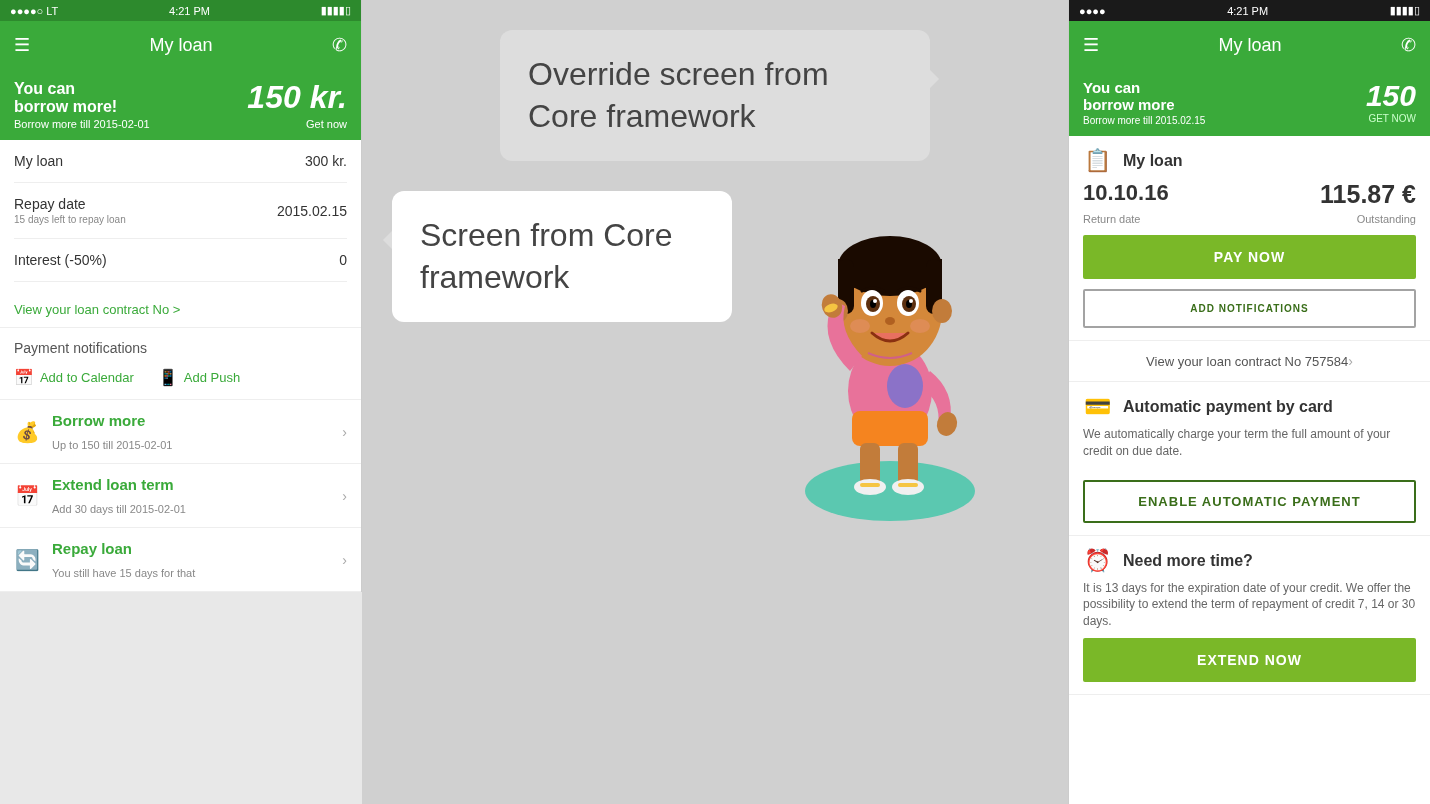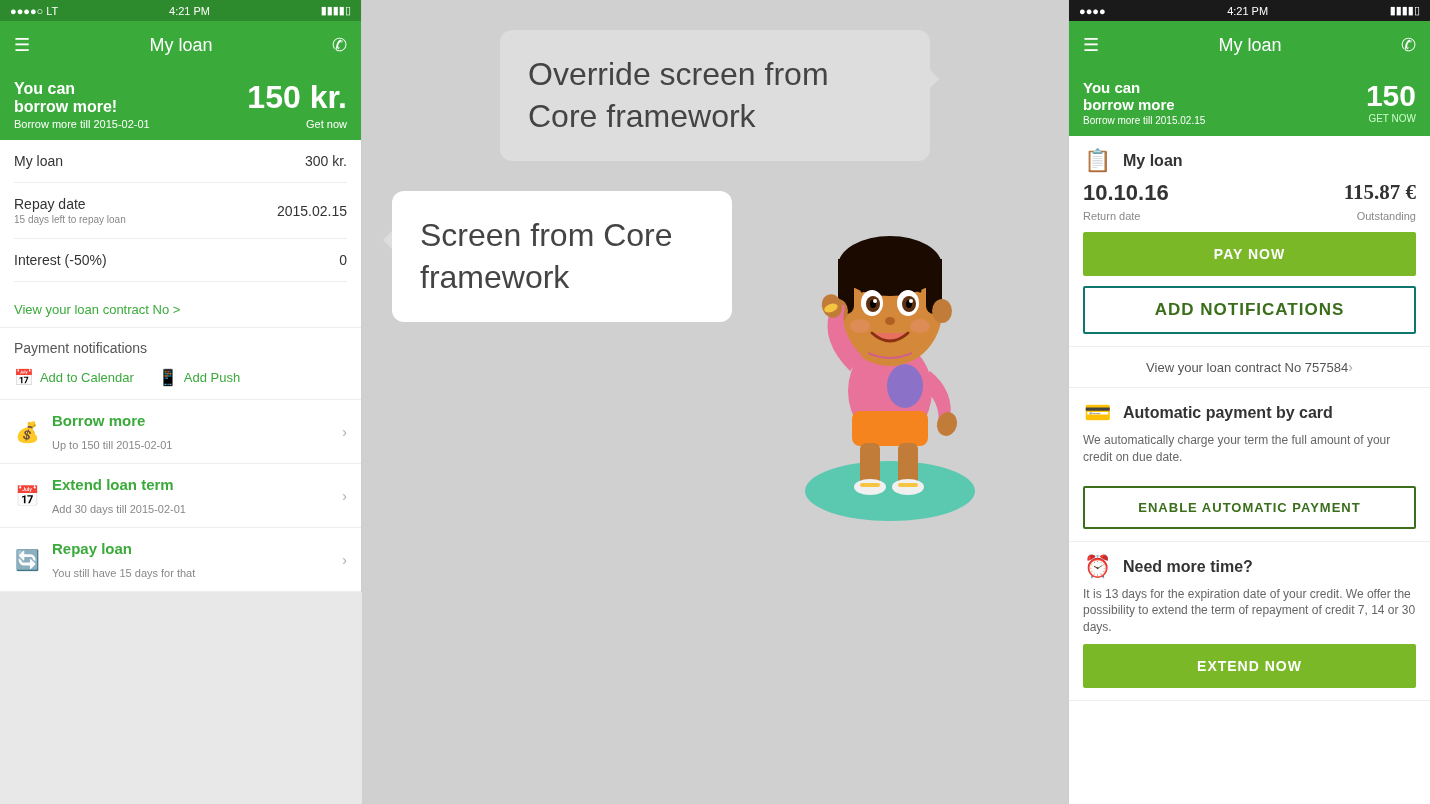"150 kr." .promo-right .promo-amount { font-style: none -> italic }
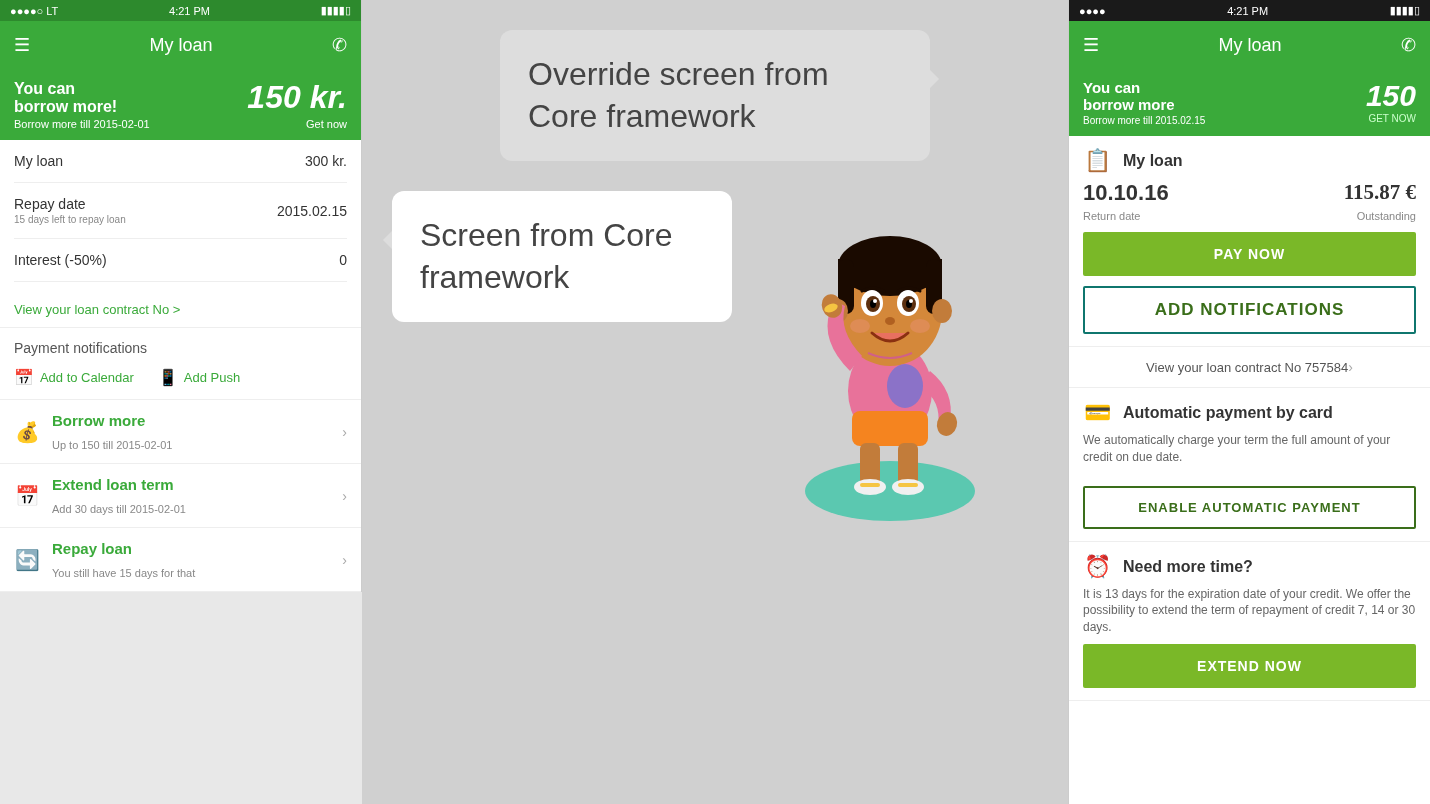"115.87 €" .loan-amount { font-family: Liberation Serif, serif -> none; font-size: 21px -> 25px }
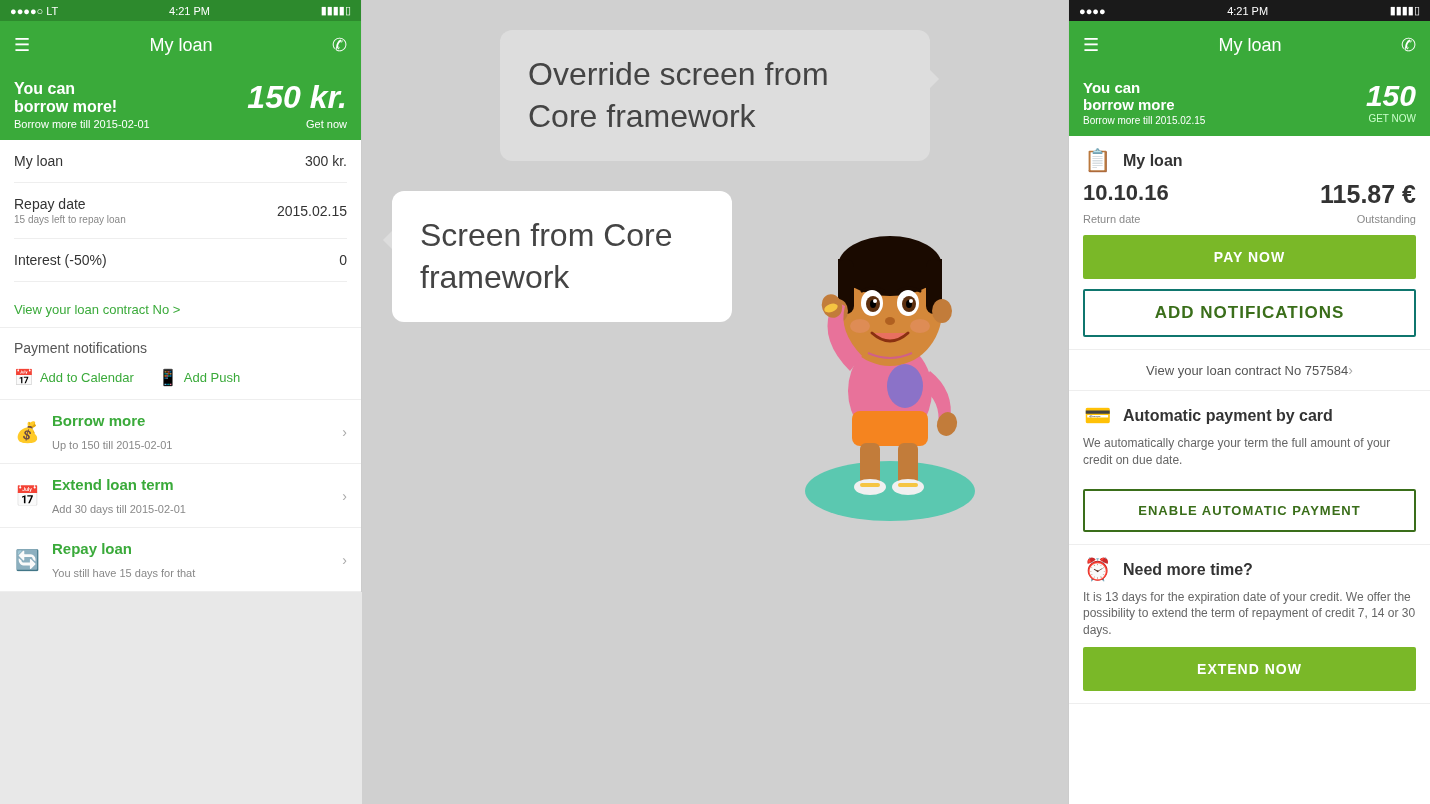"ADD NOTIFICATIONS" .add-notif-btn { border: 2px solid #0f766e -> 2px solid #a3a3a3; font-size: 17px -> 10px }
